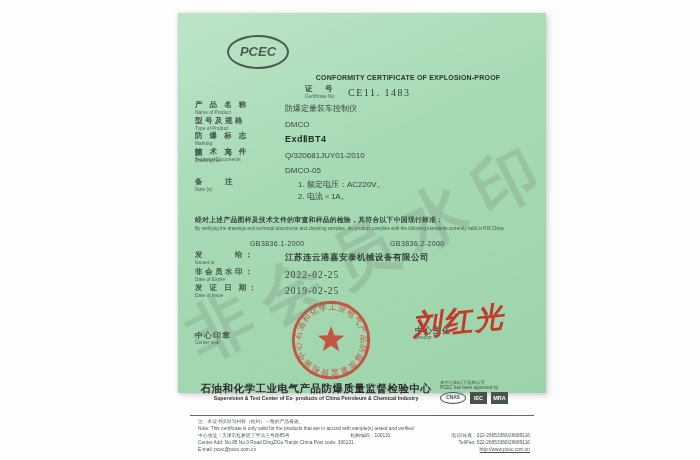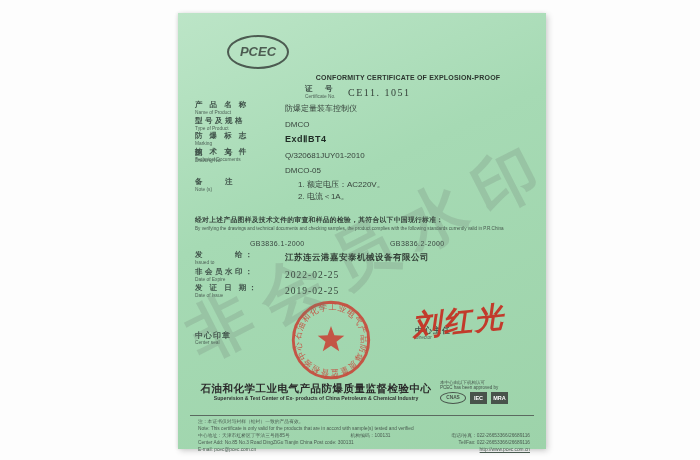"PCEC" .cert { height: 436px -> 380px }
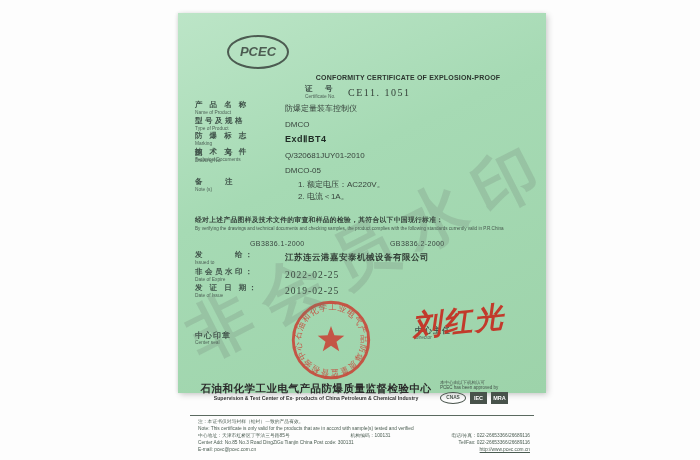"CE11. 1051" div.certno-value { text: 1051 -> 1483 }
